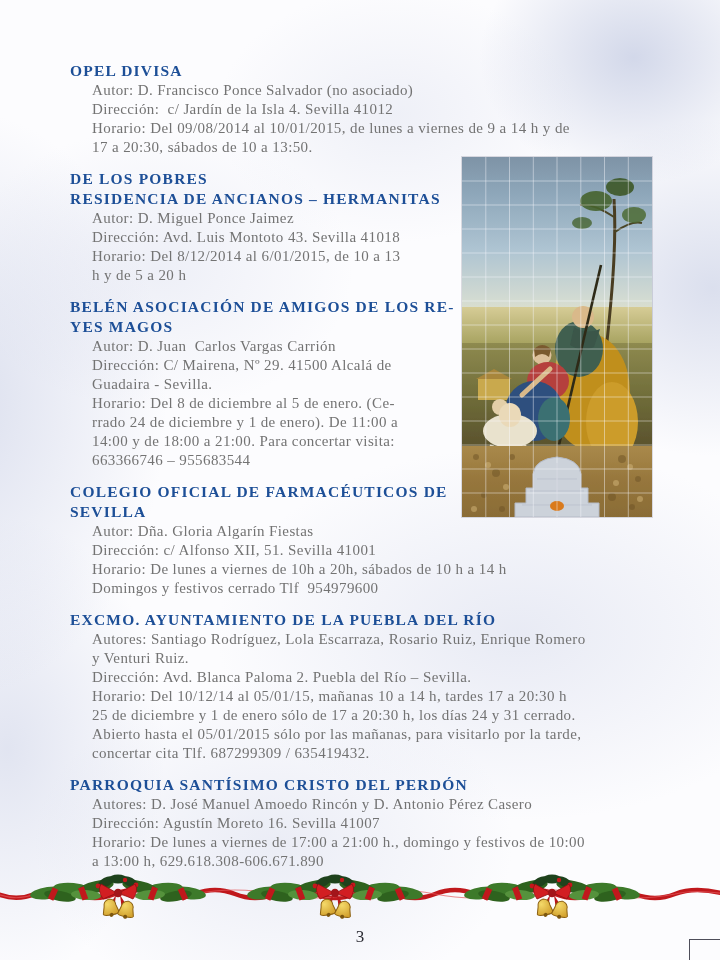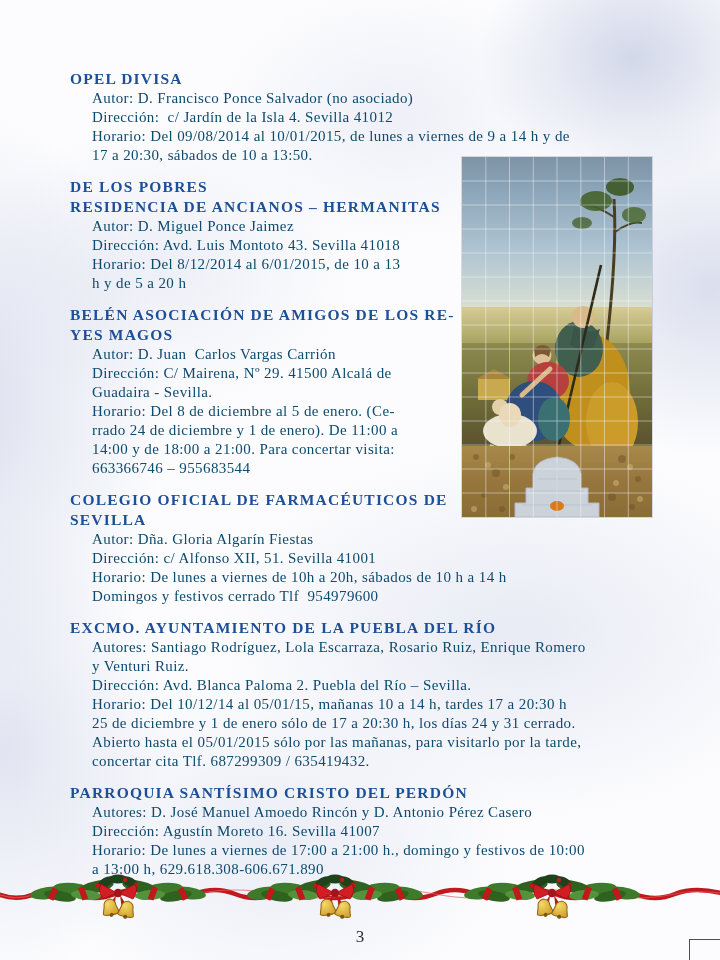"OPEL DIVISA" .entry { margin-top: 8px -> none }
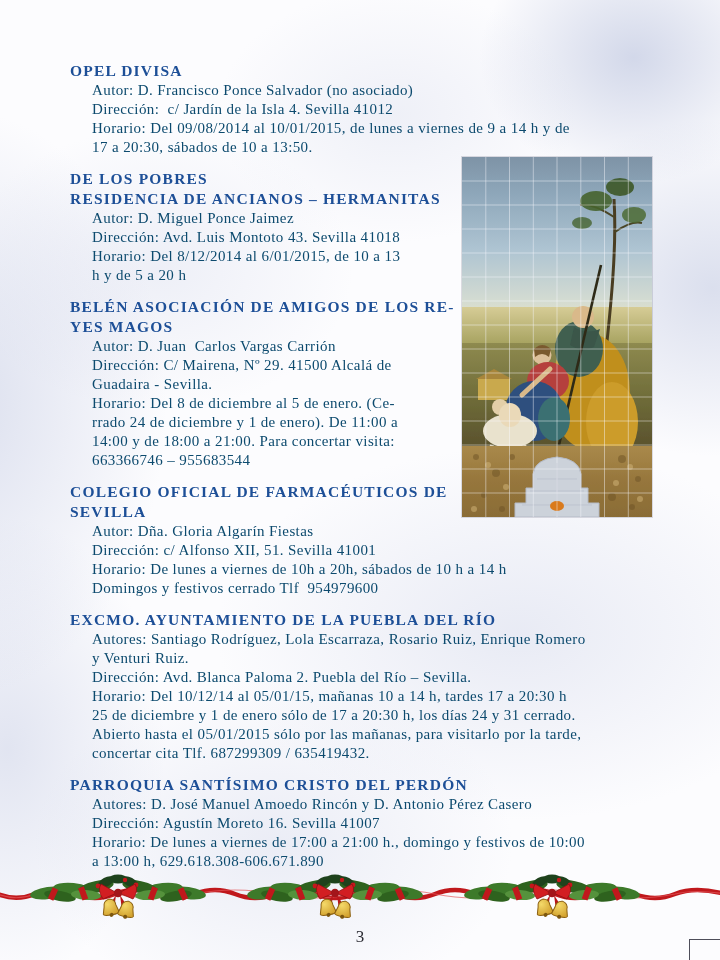"Autor: D. Francisco Ponce Salvador" .details { color: #0c4a6e -> #737373 }
